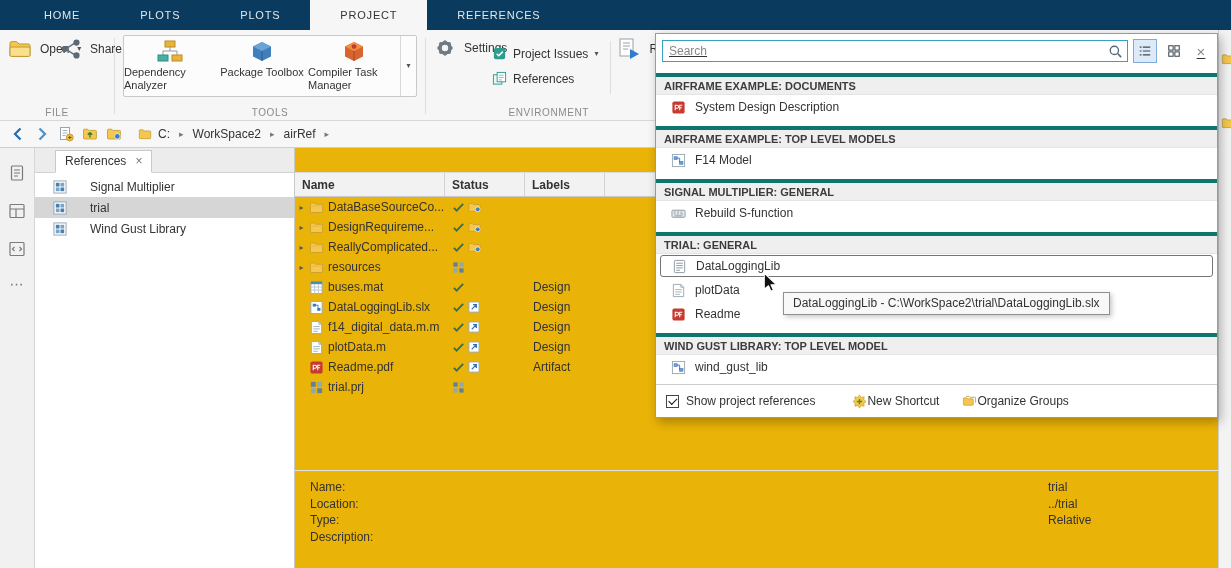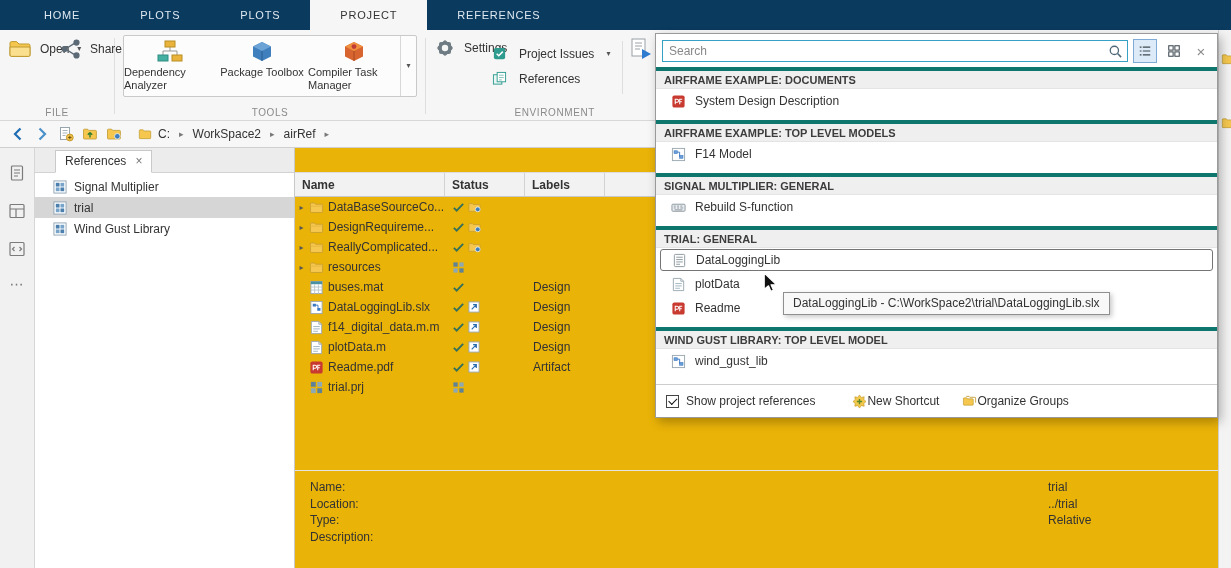"Project Issues" .envrow { gap: 12px -> 6px }
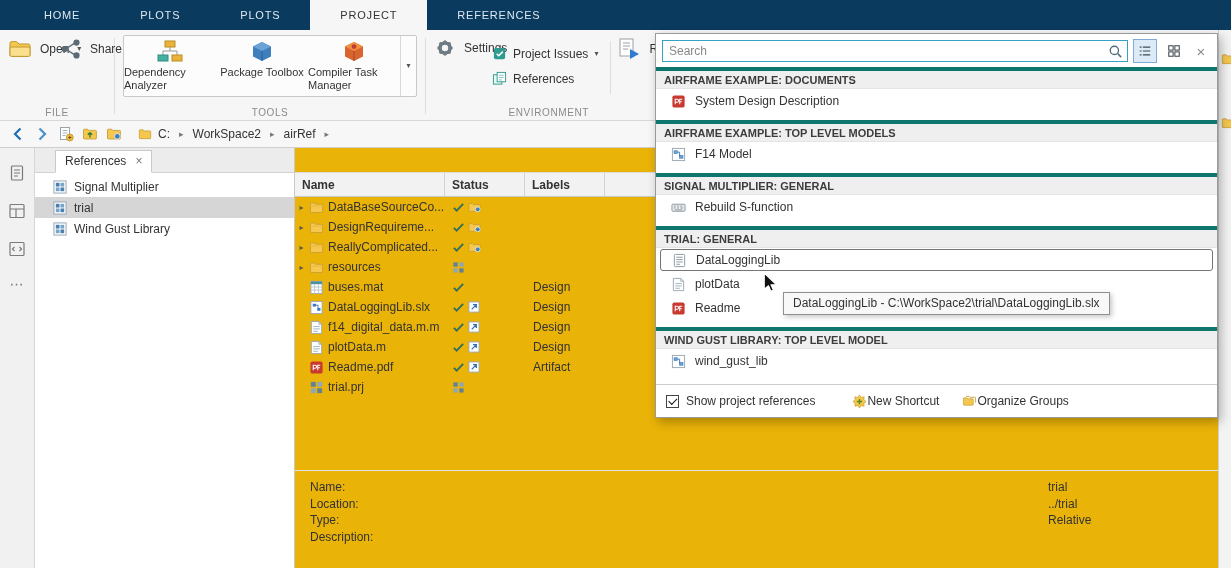"Search" .search-row { padding: 5px 6px 4px 6px -> 5px 6px 10px 6px; text-decoration: none -> underline }
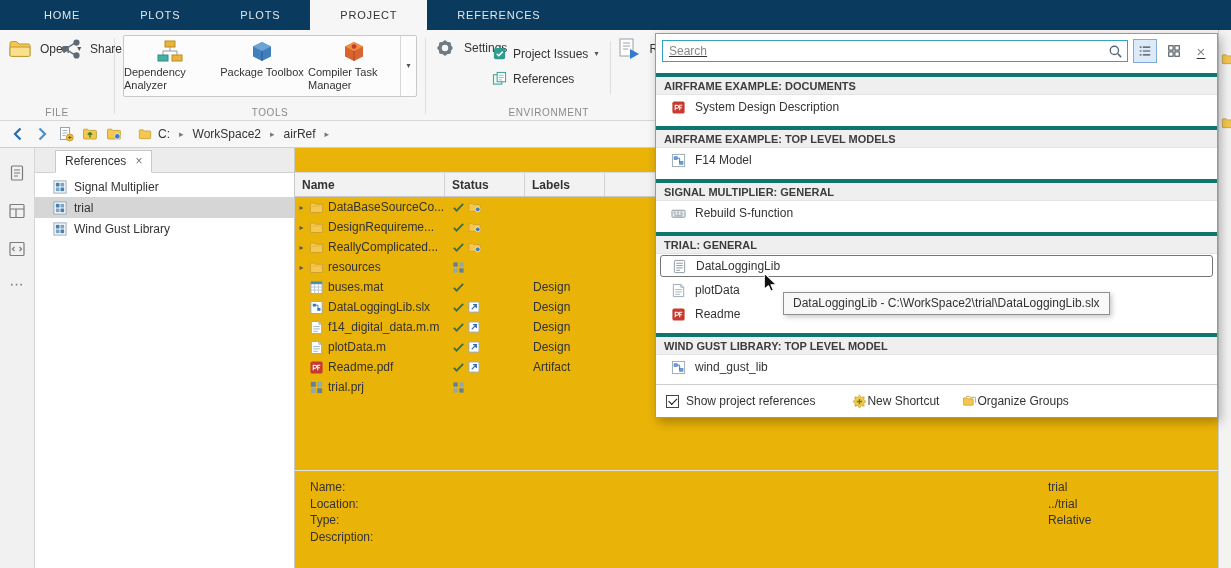"Signal Multiplier" .treeitem { gap: 7px -> 23px }
